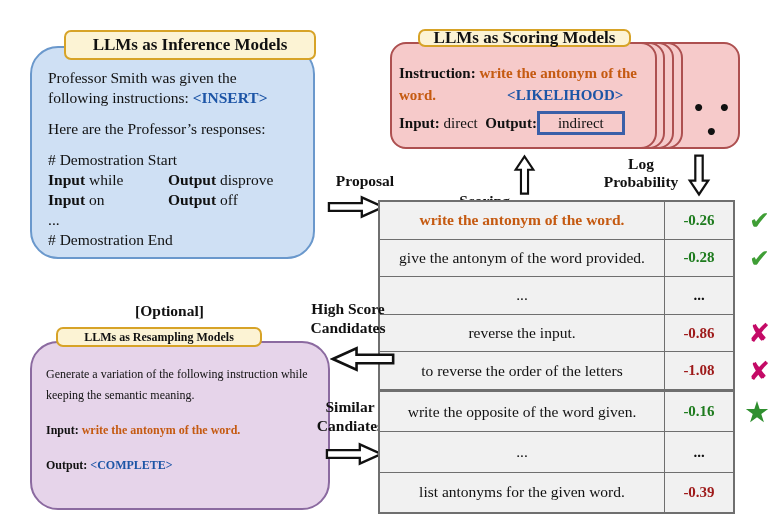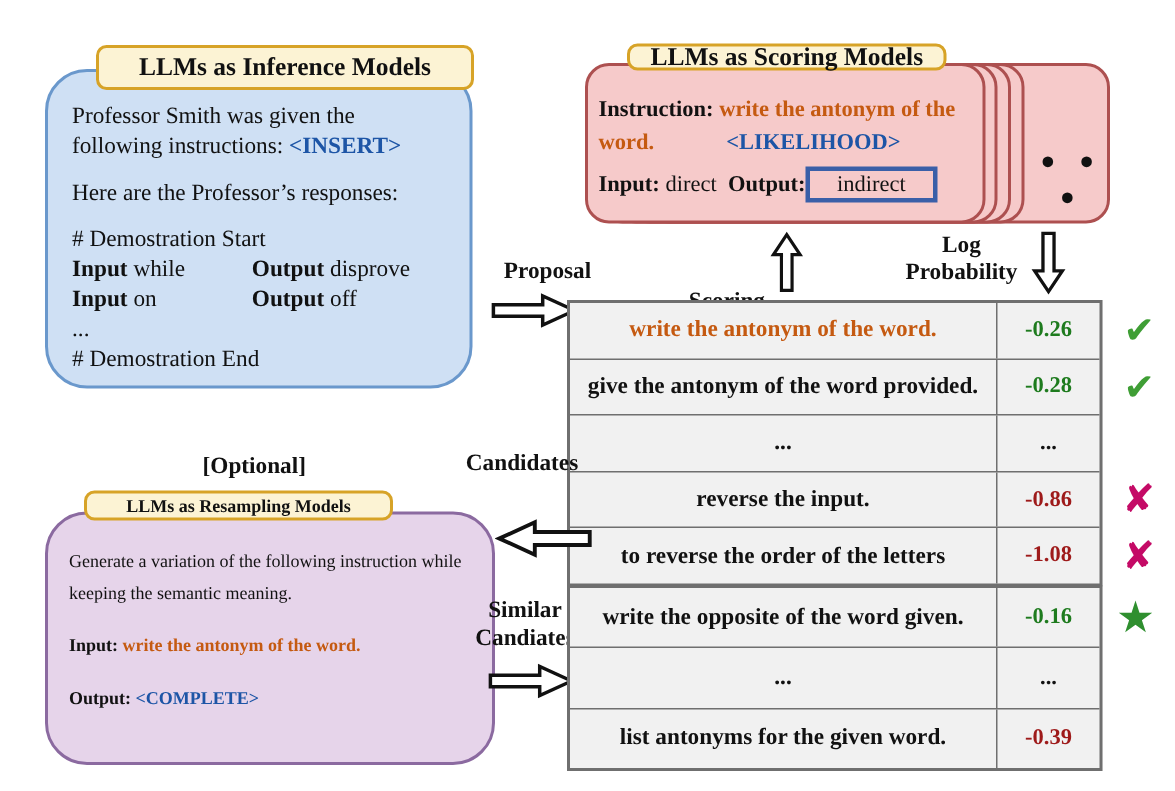"word." .sline2 { gap: none -> 23px }
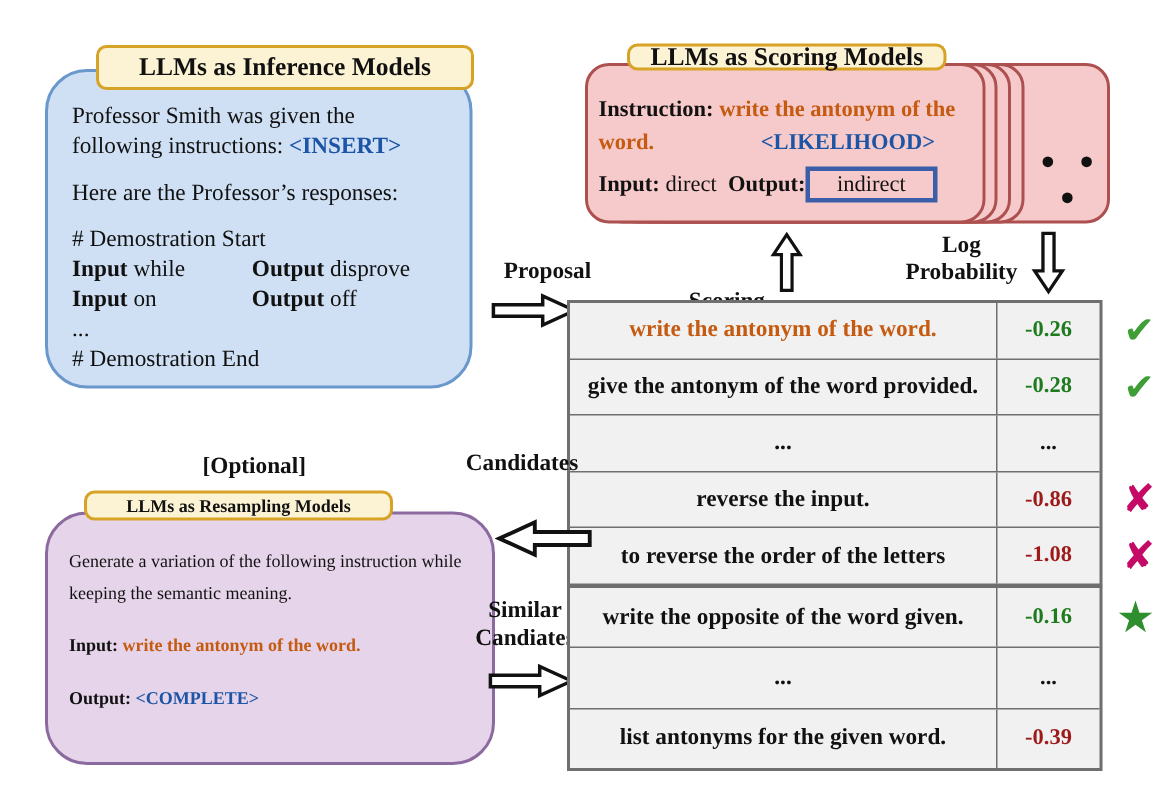"give the antonym of the" .tcell { font-weight: bold -> none }
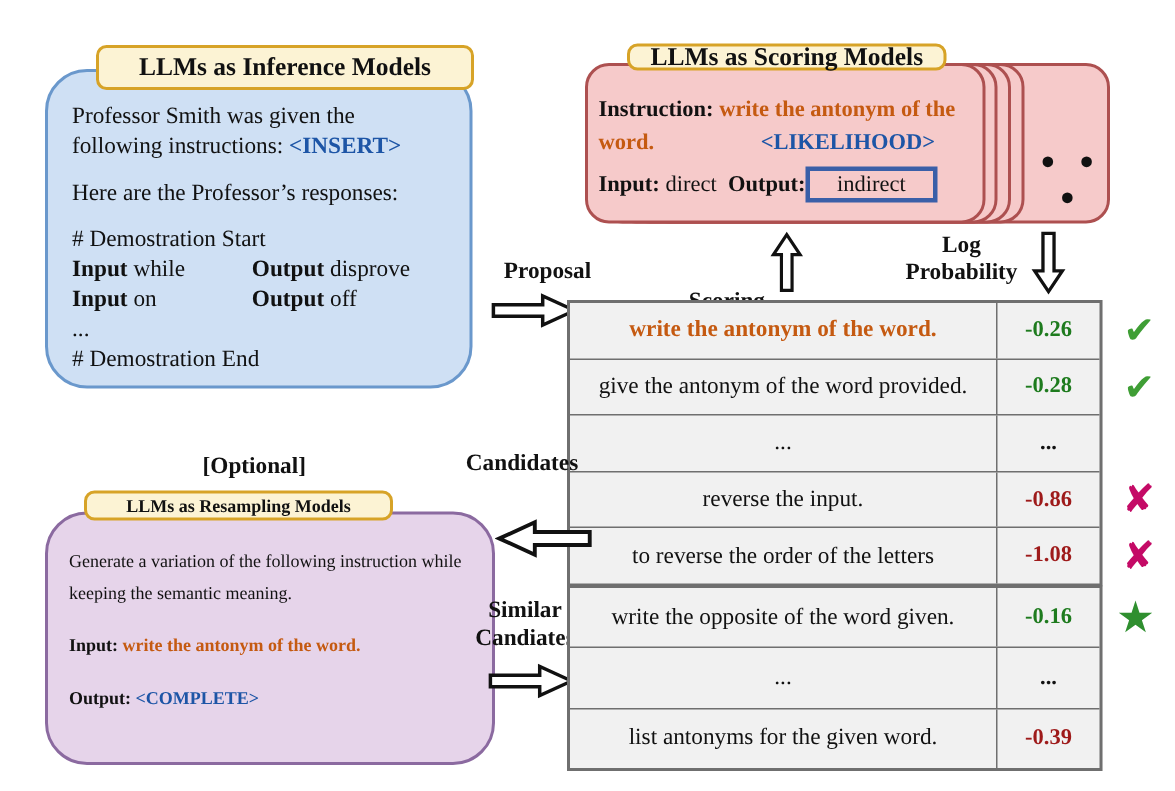"High Score" div { html: none -> <div>High Score</div> }
